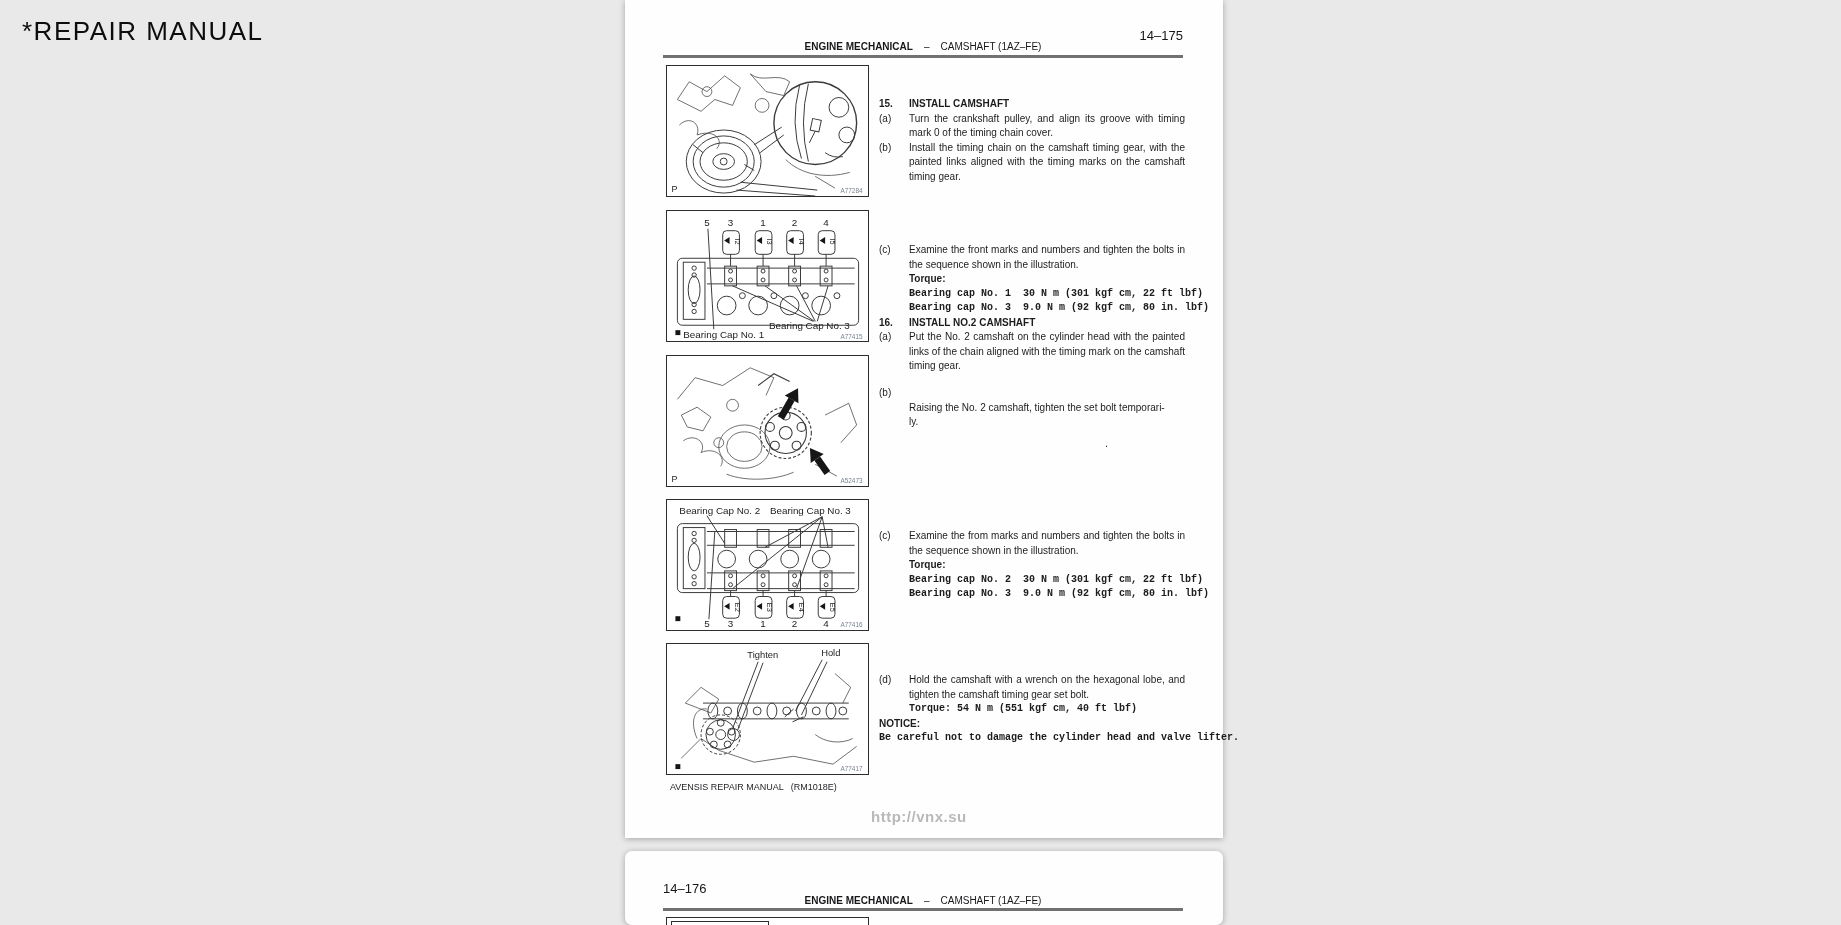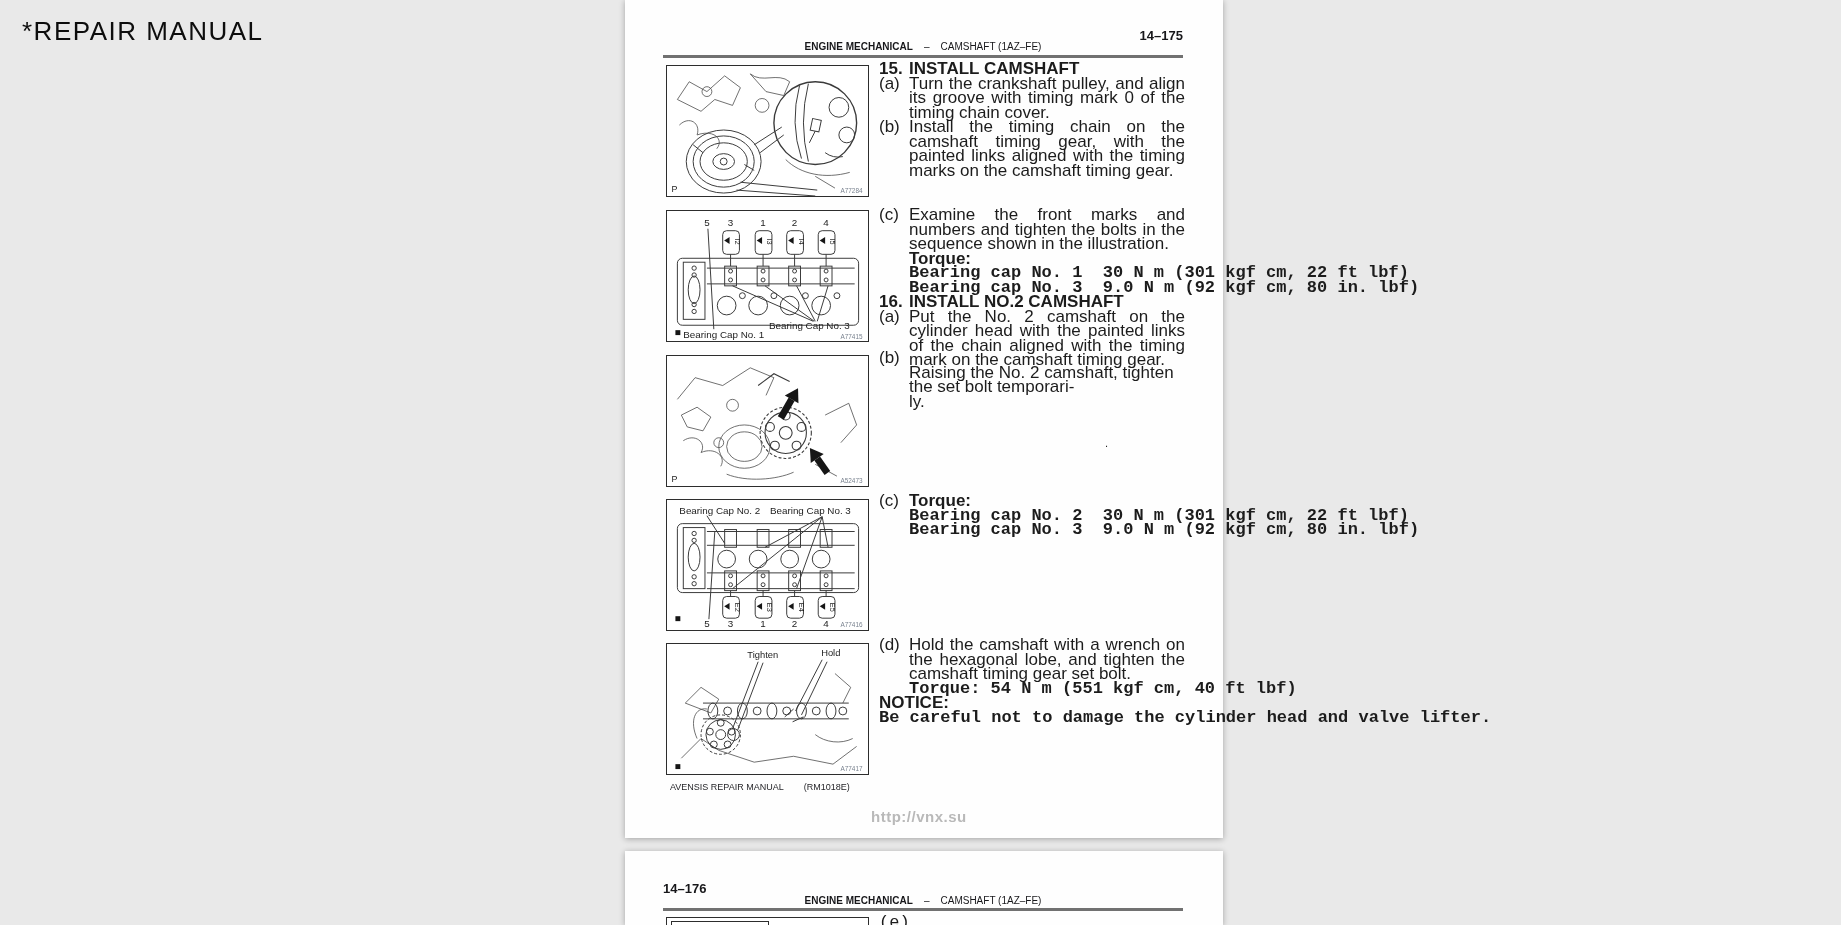"14–175" .pnum { font-weight: 700 -> 400 }
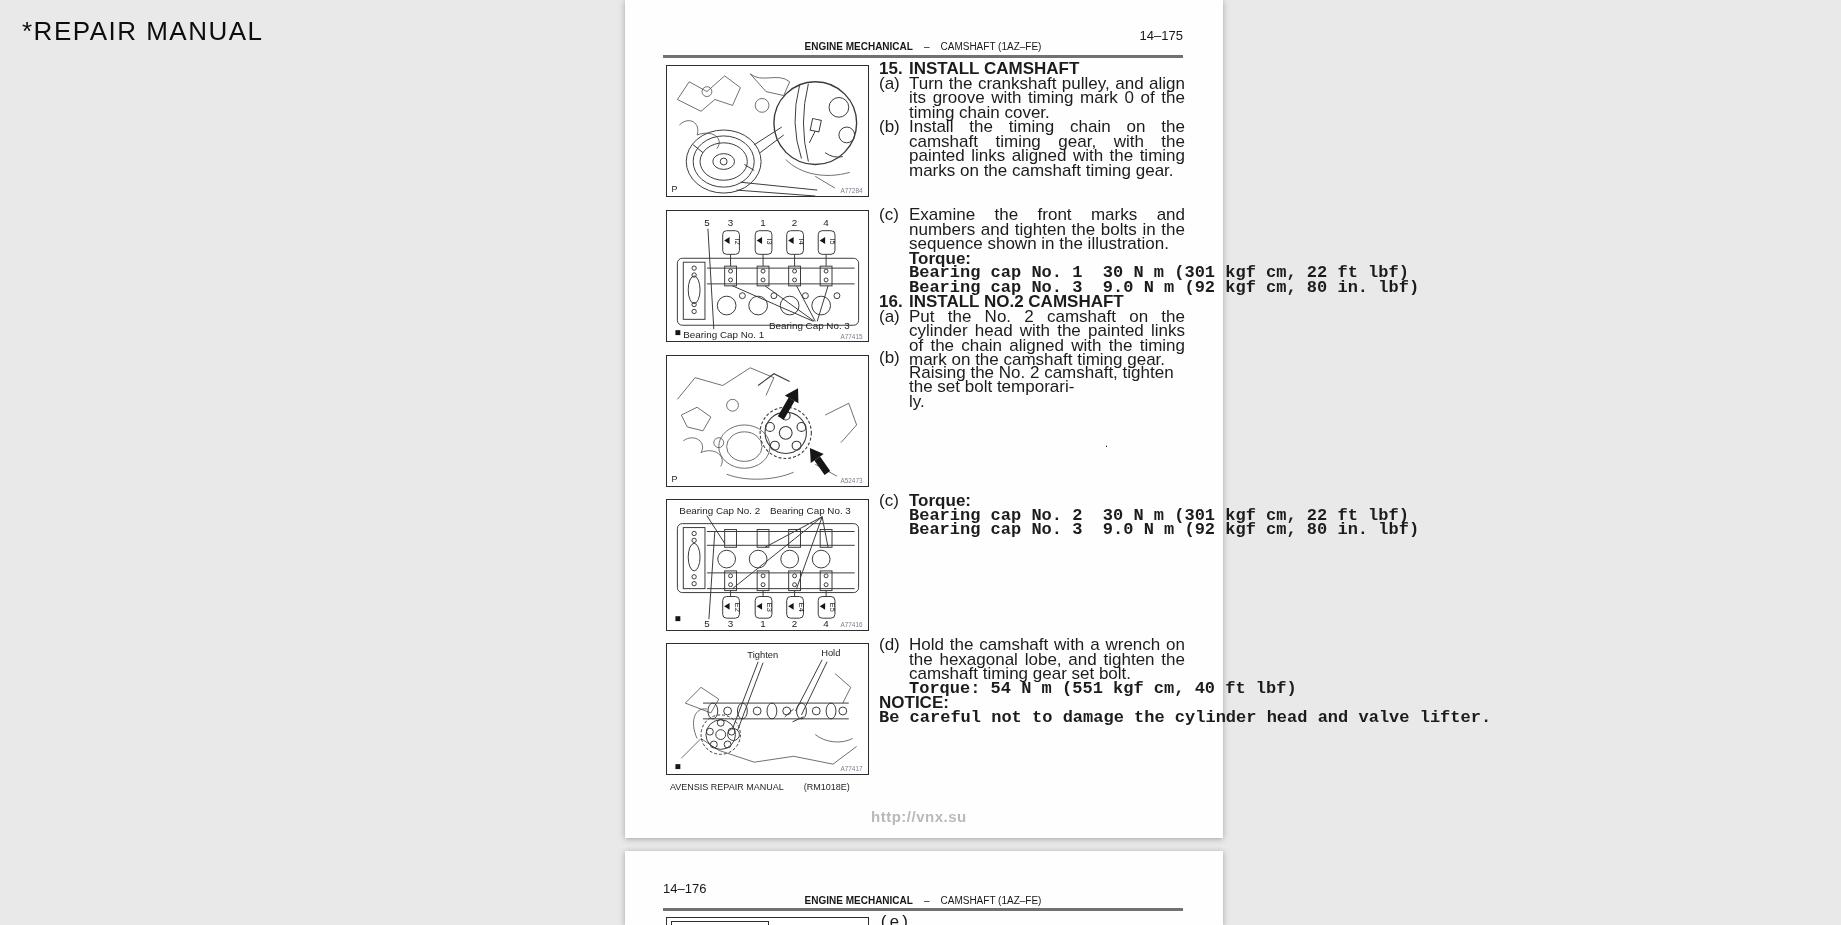"15." .tblock { font-size: 17px -> 10px; margin-top: none -> 35px }
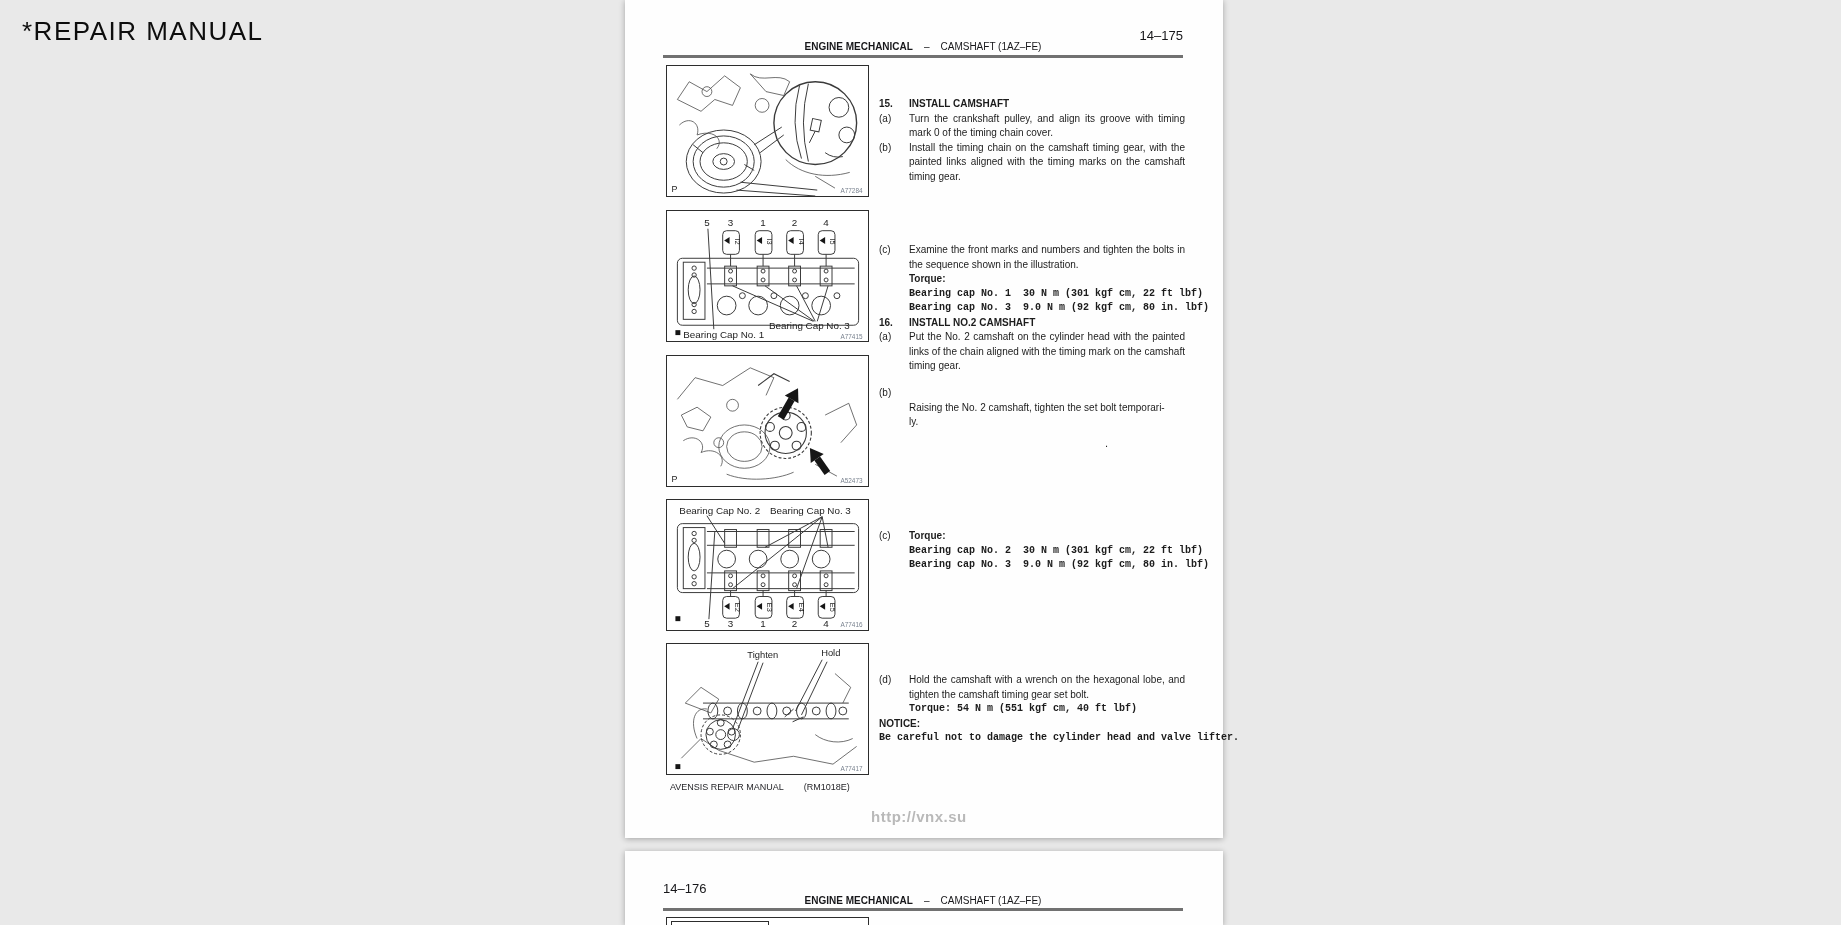"Examine the from marks and" span { html: none -> <span>Examine the from marks and numbers and tighten the bolts in the sequence shown in the illustration.</span> }
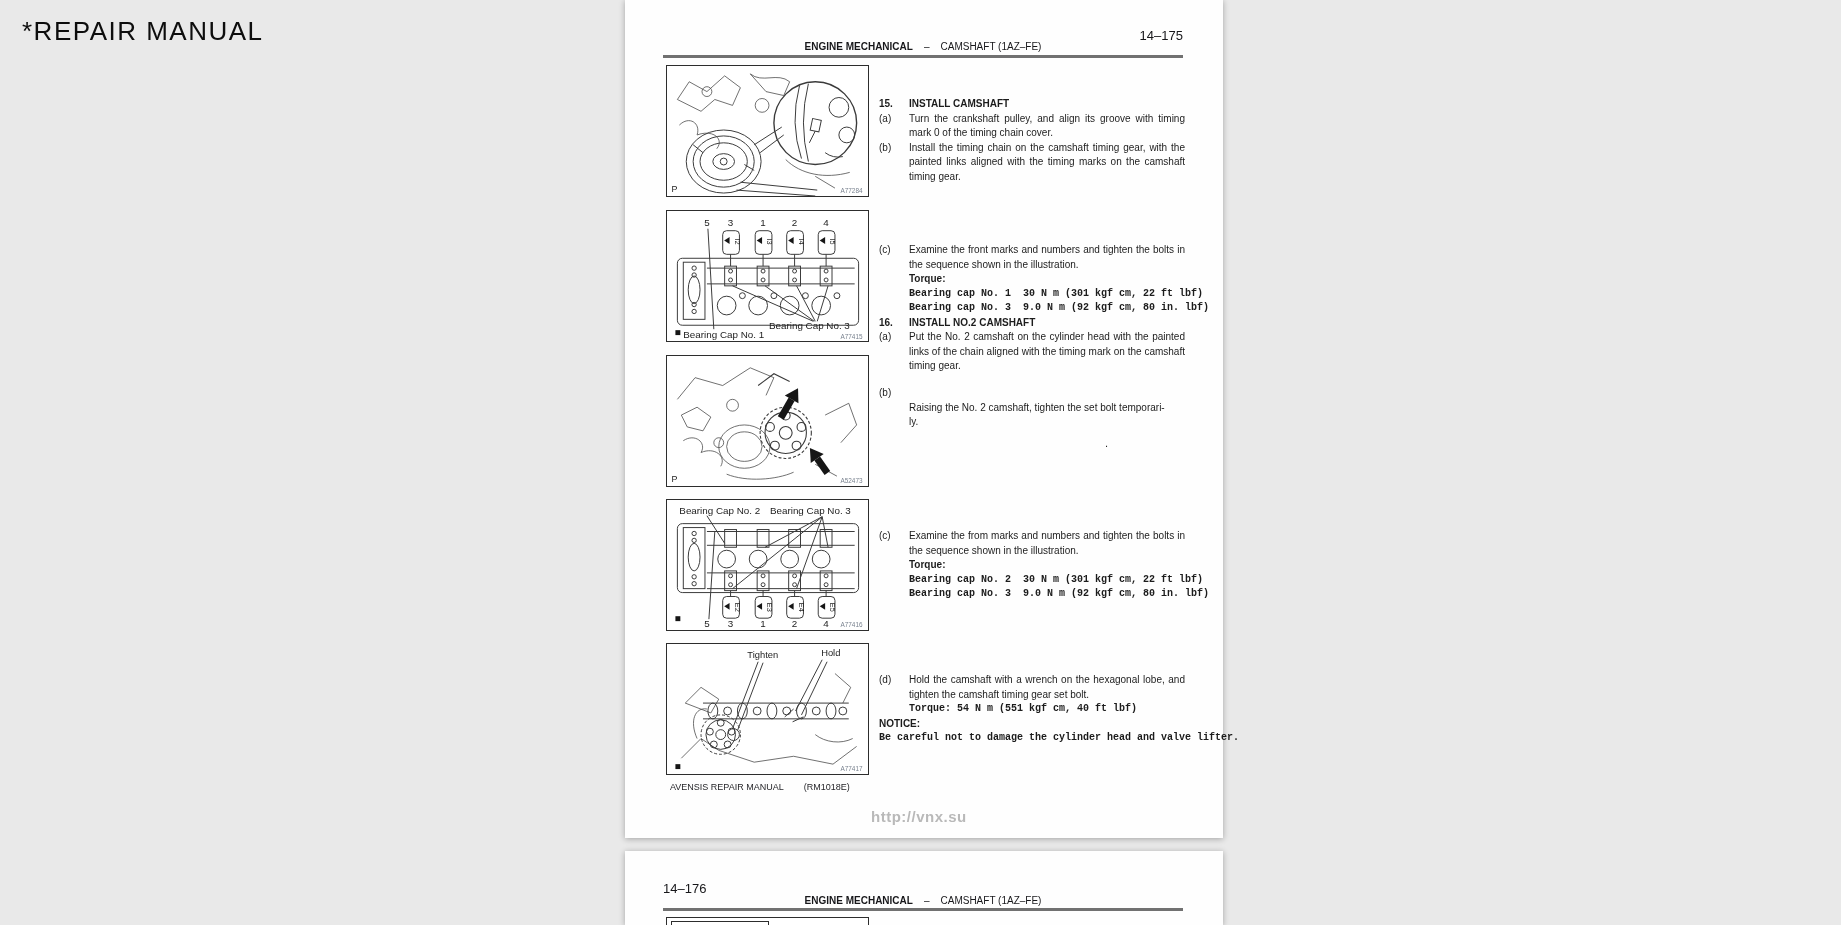"(RM1018E)" .footer .fcode { margin-left: 20px -> 7px }
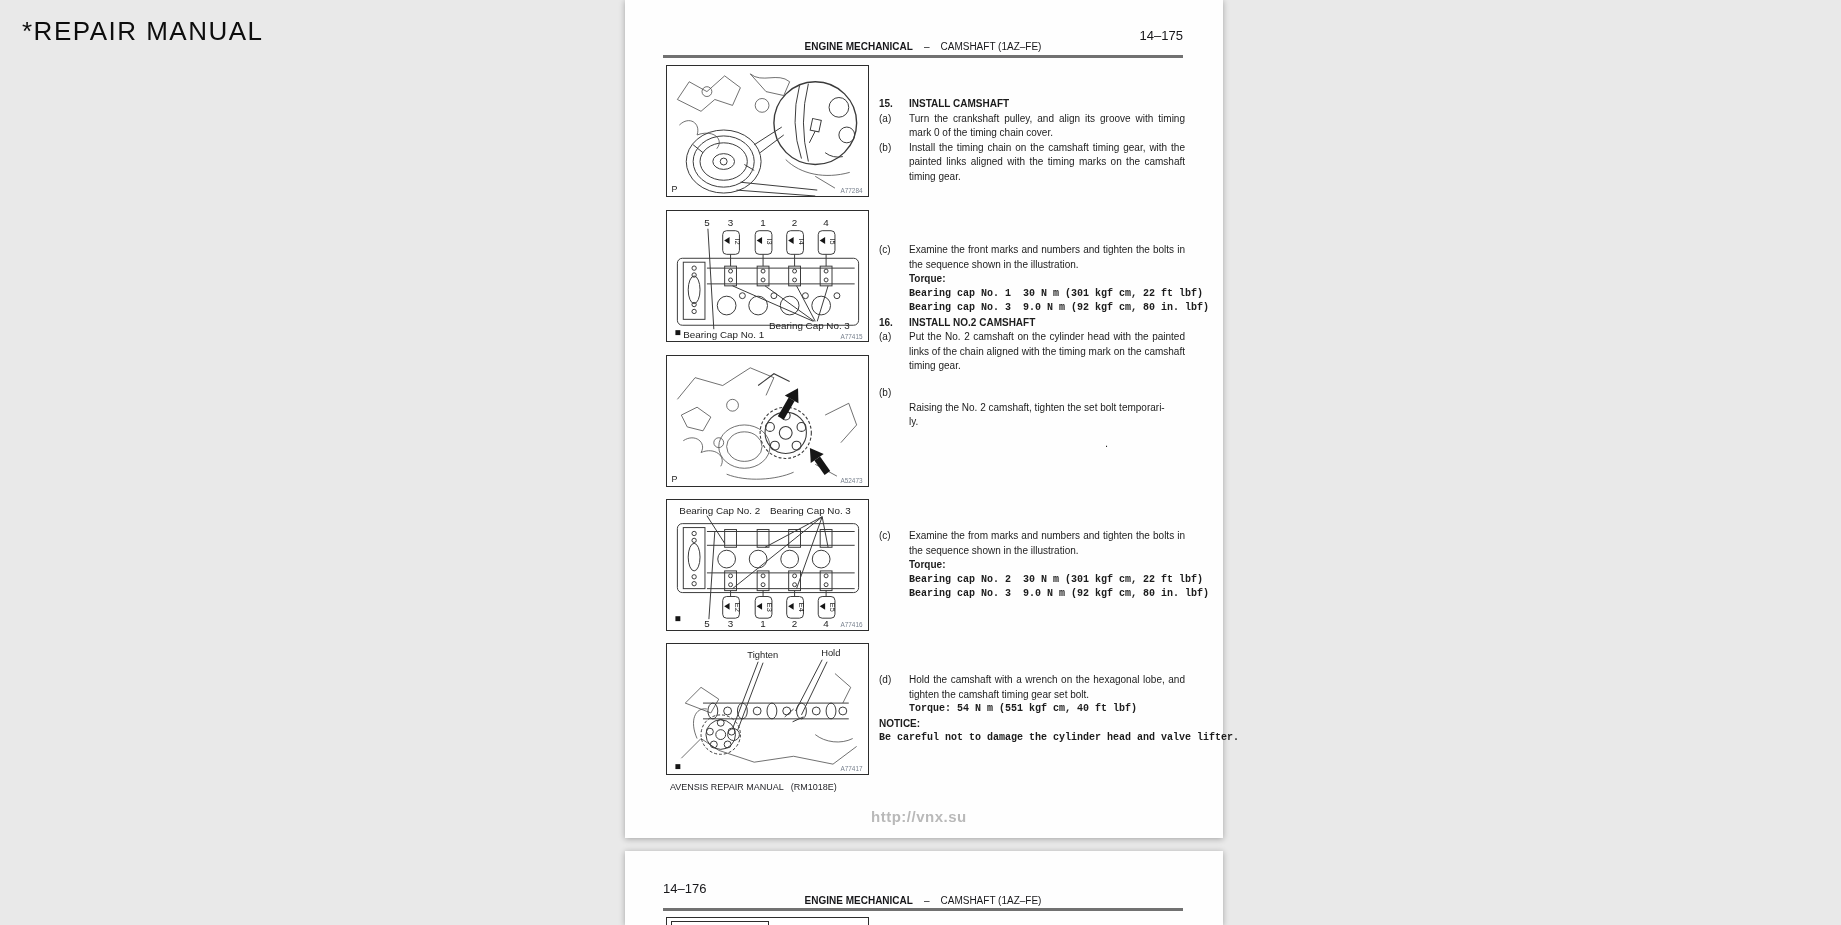"14–176" #page2 { border-radius: none -> 7px }
